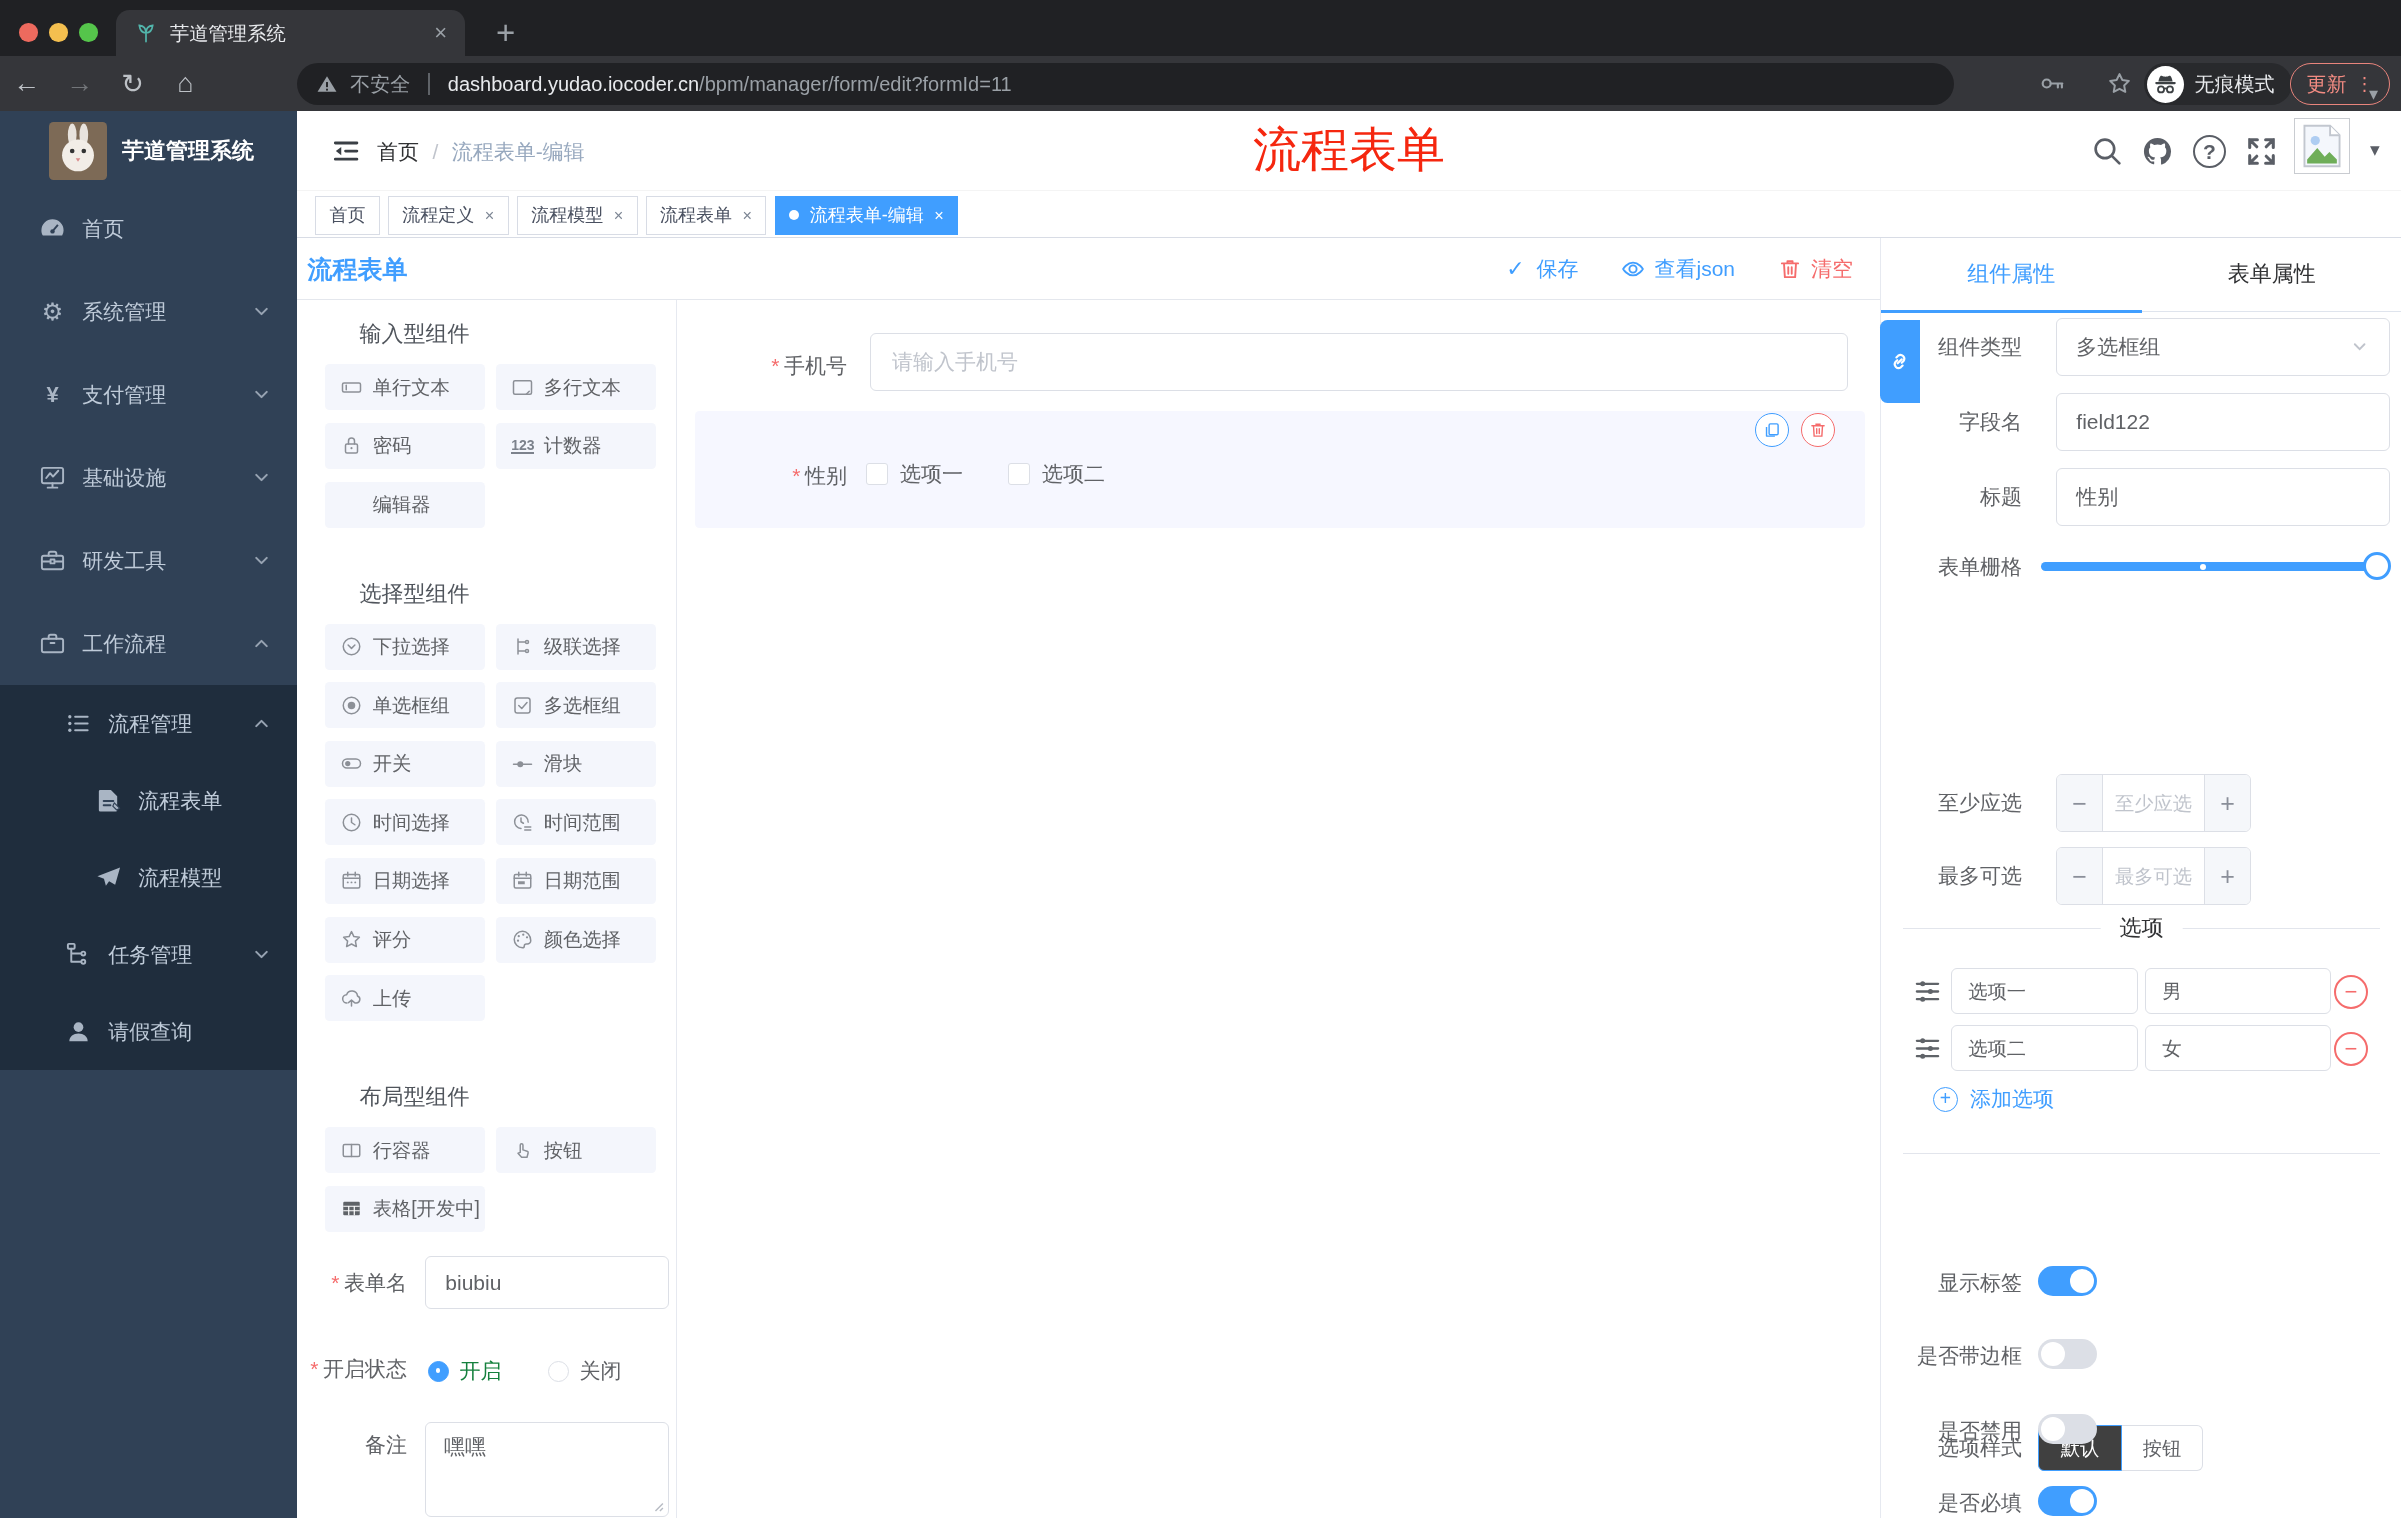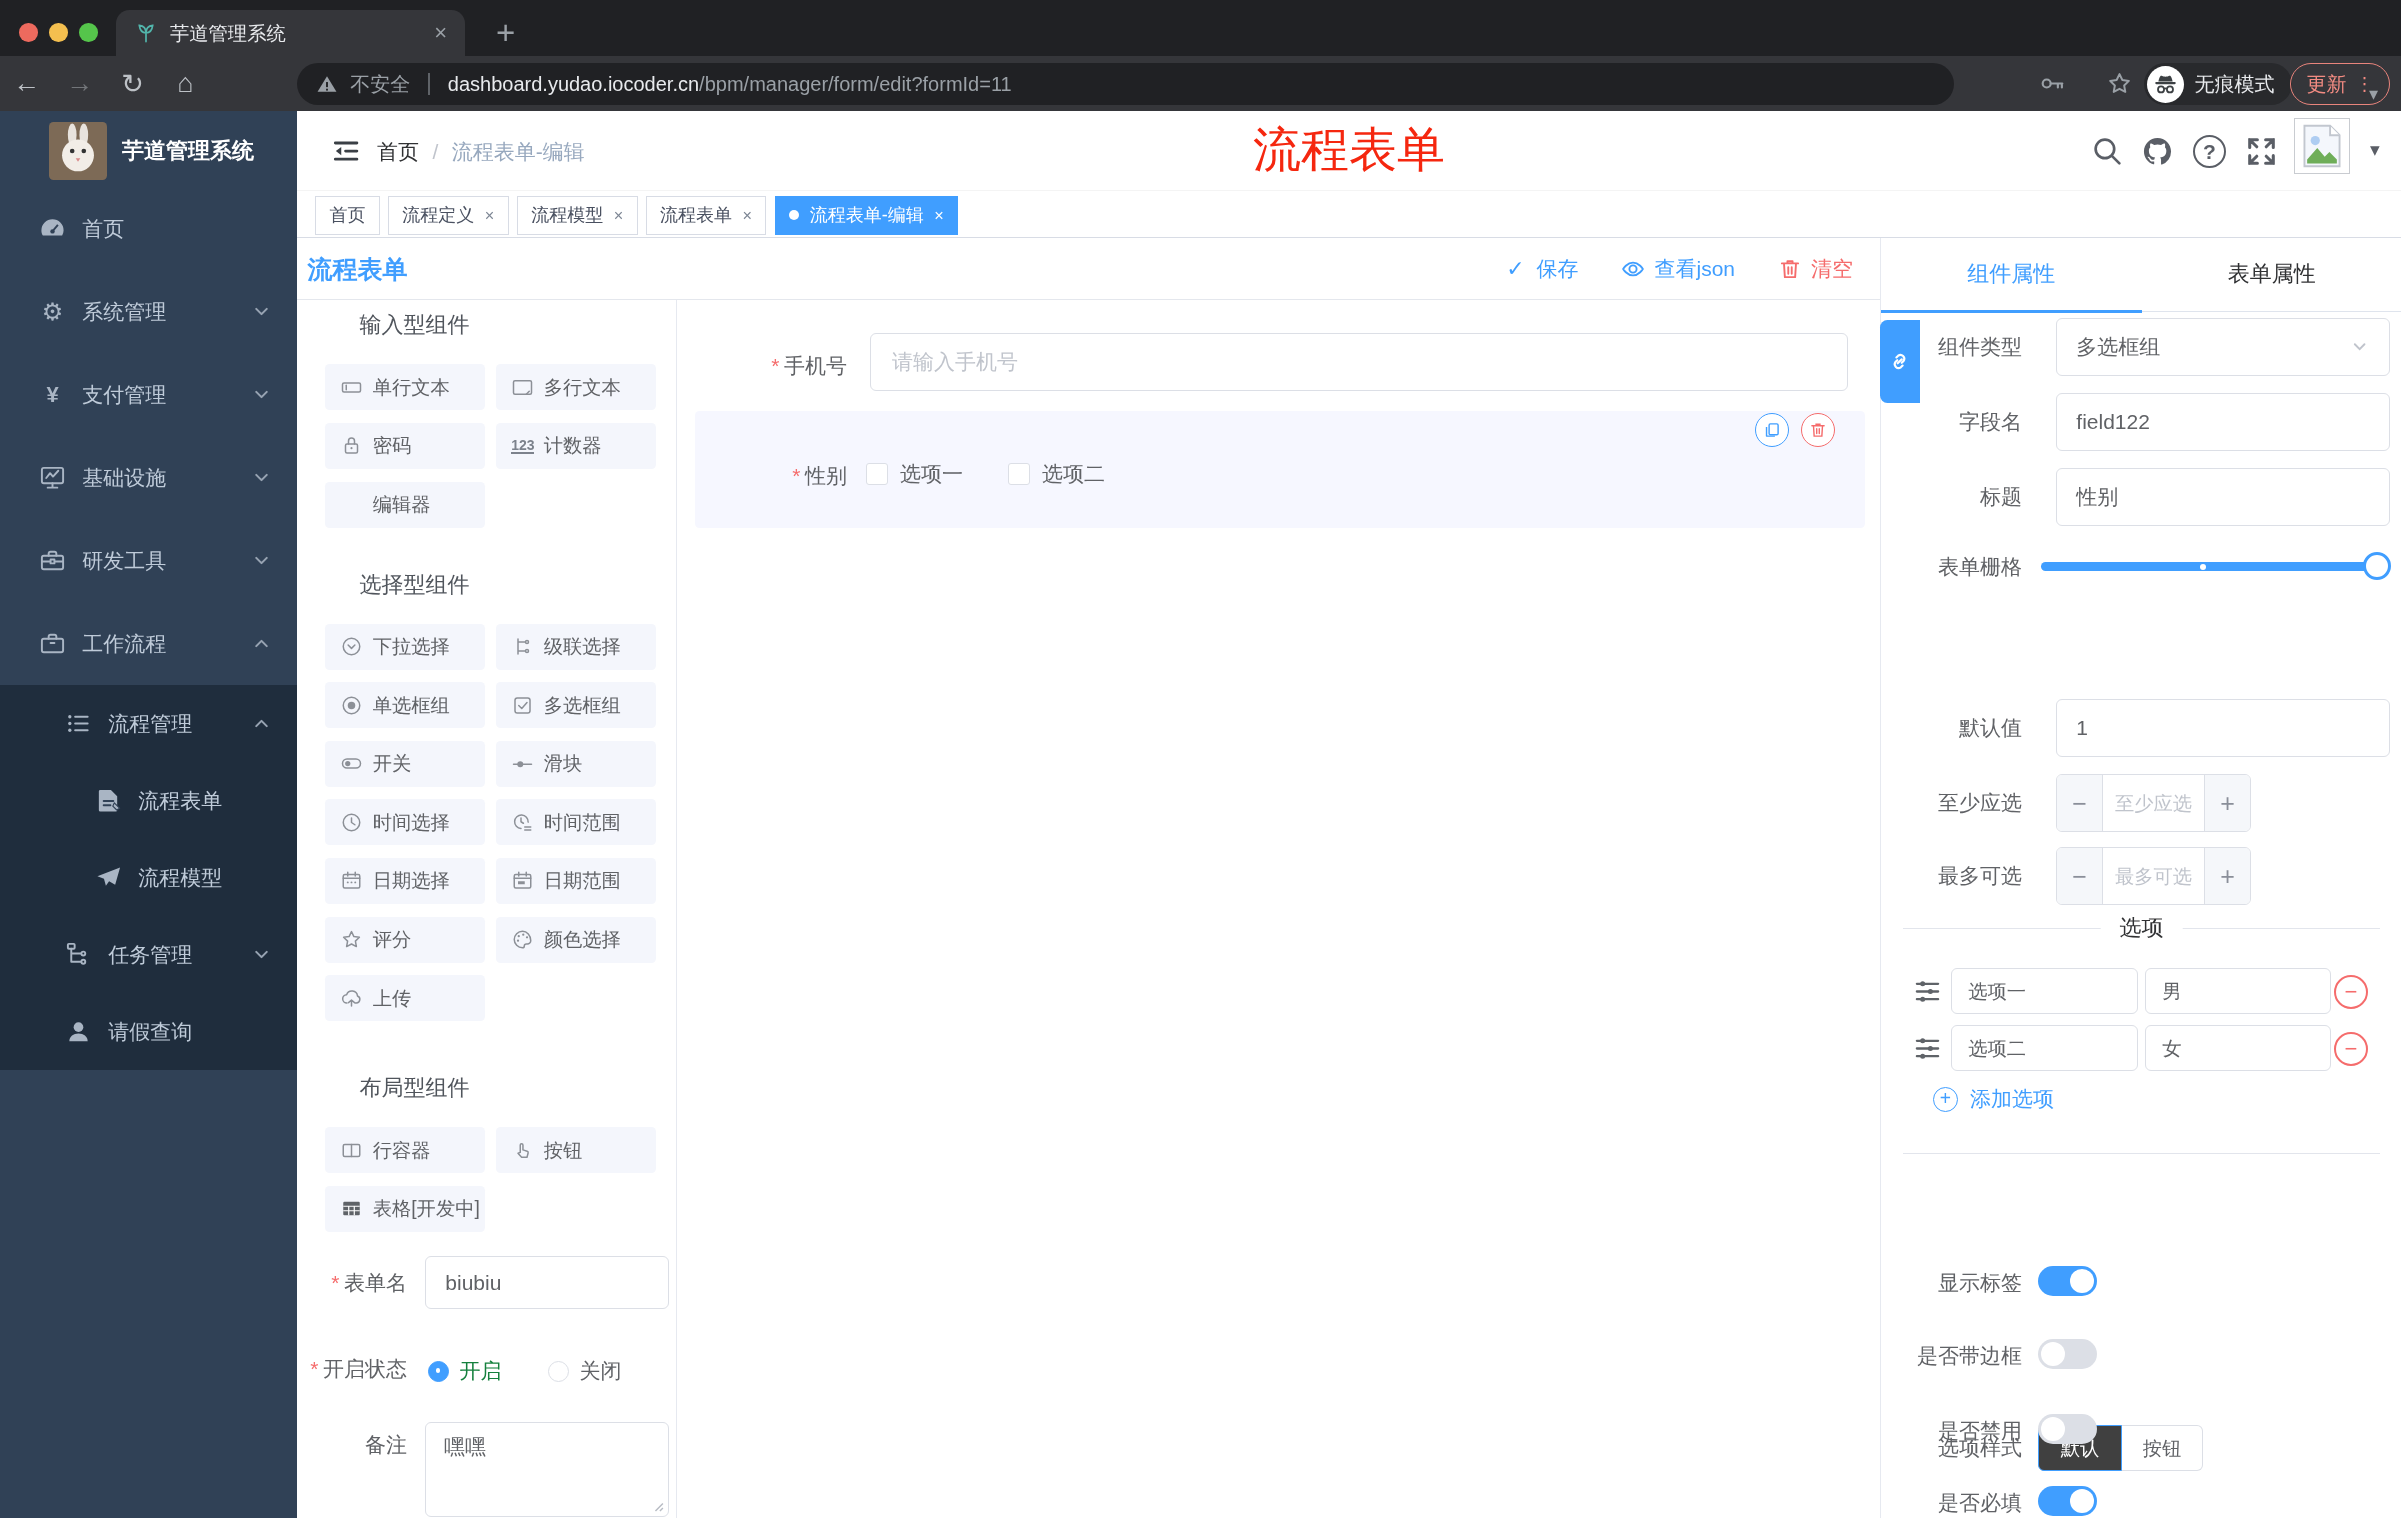"输入型组件" .csec-h { align-items: flex-start -> flex-end }
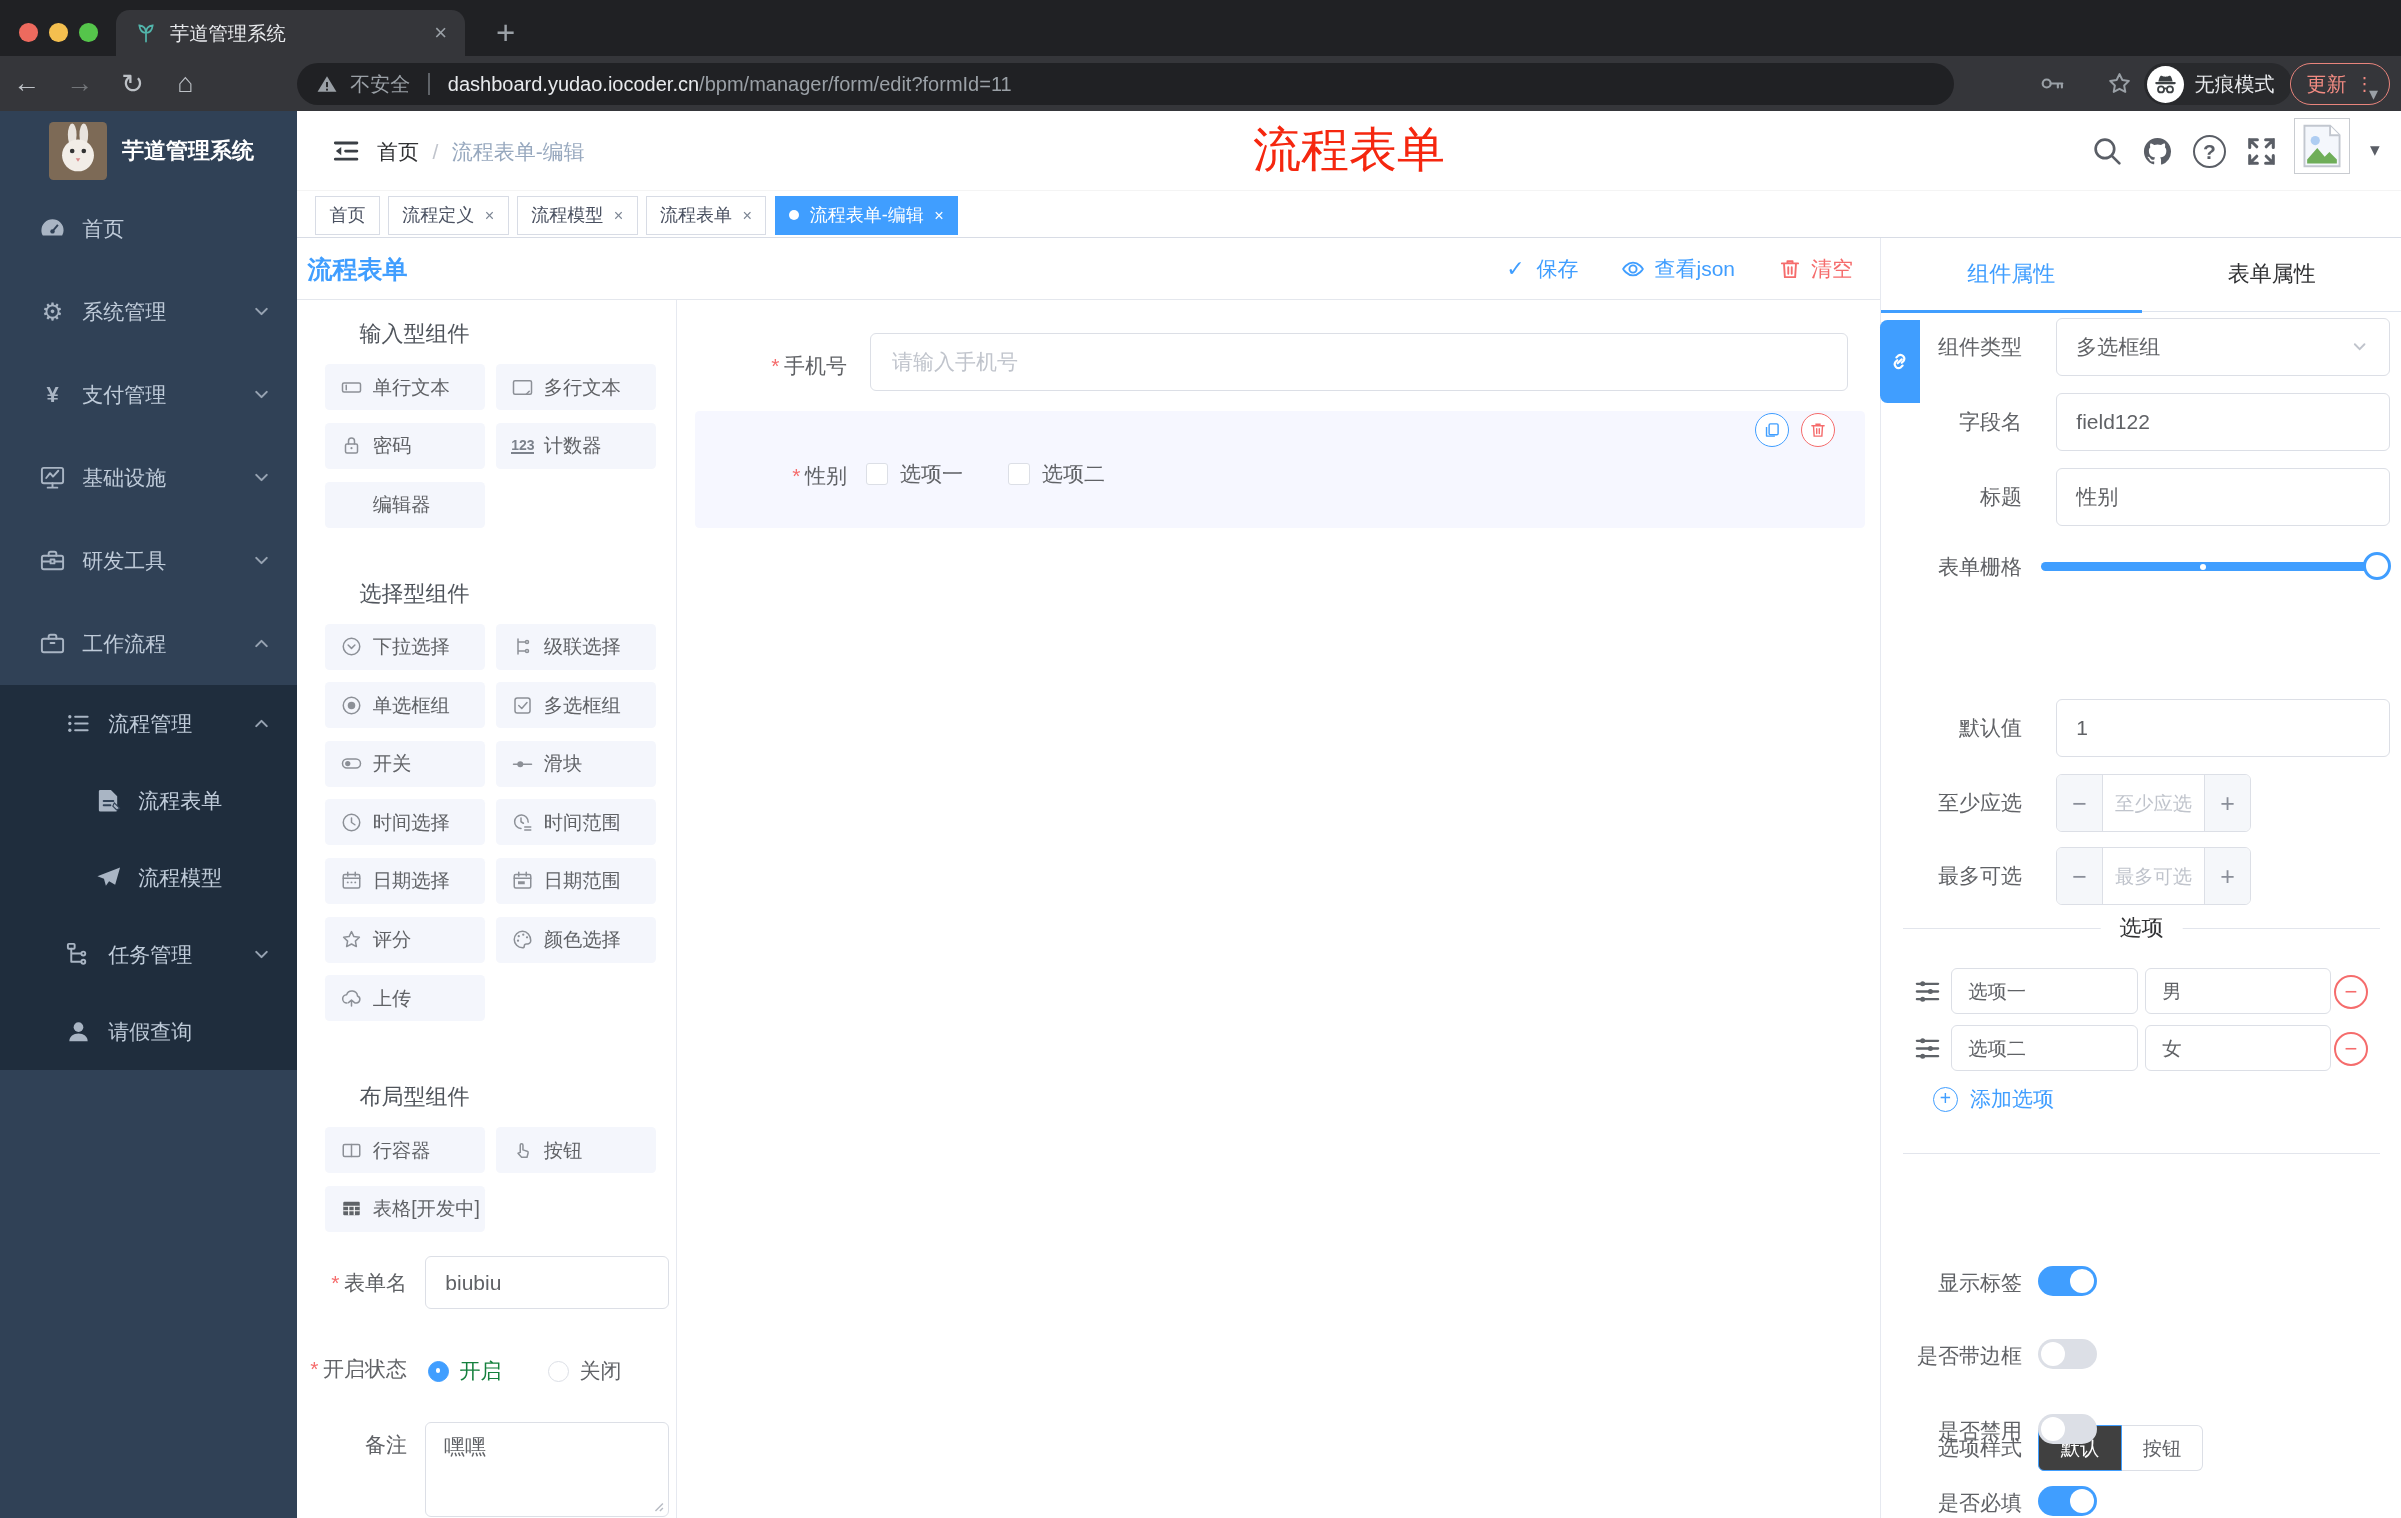"默认值" div.prow { html: <div> <span>默认值</span> <div> <span>1</span> </div> </div> -> none }
